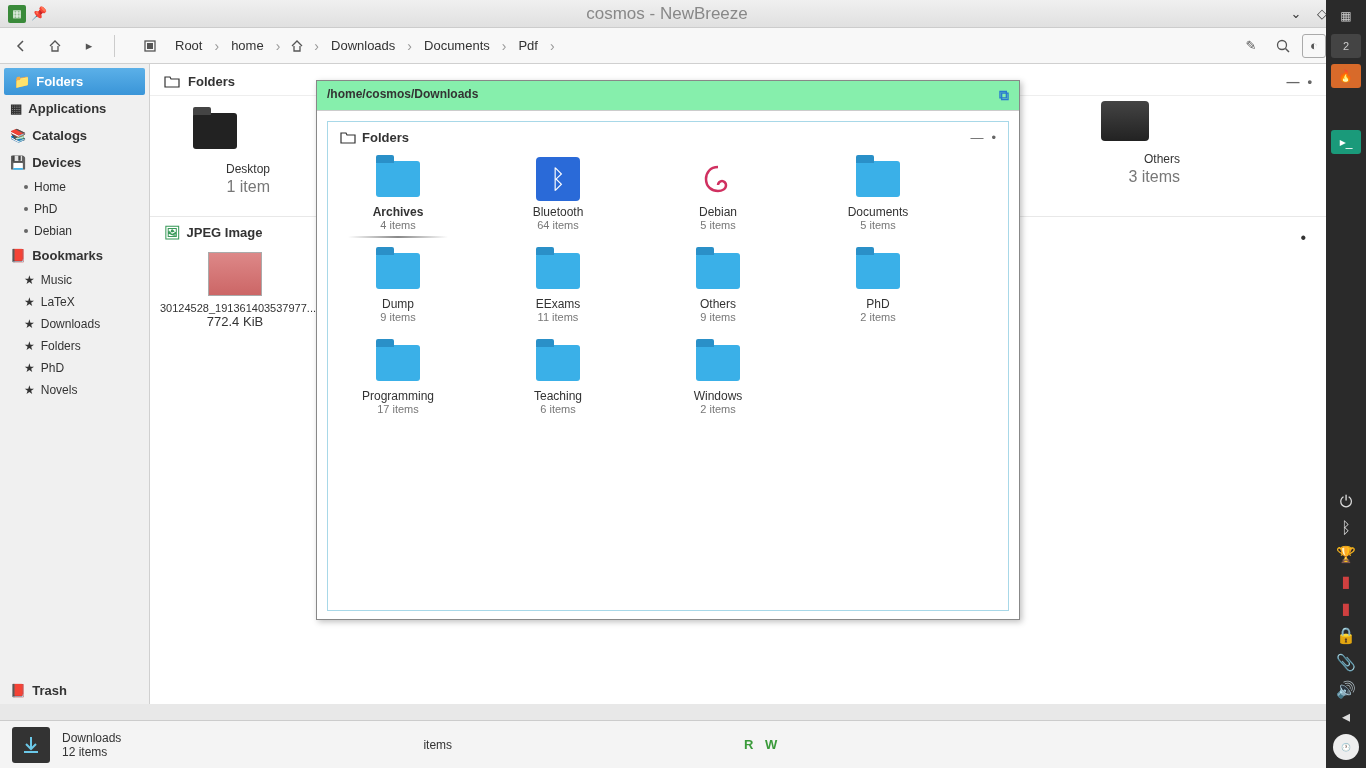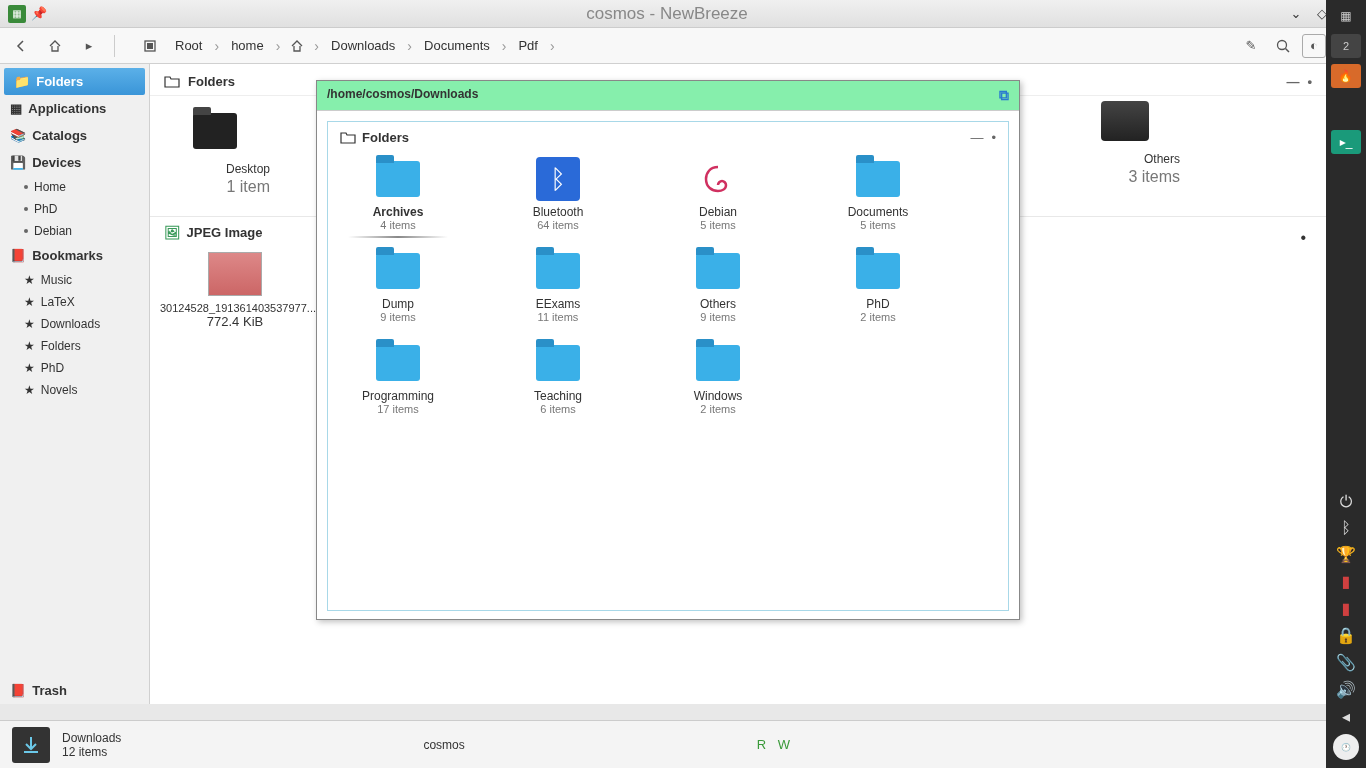"cosmos" div.status-middle { text: cosmos -> items }
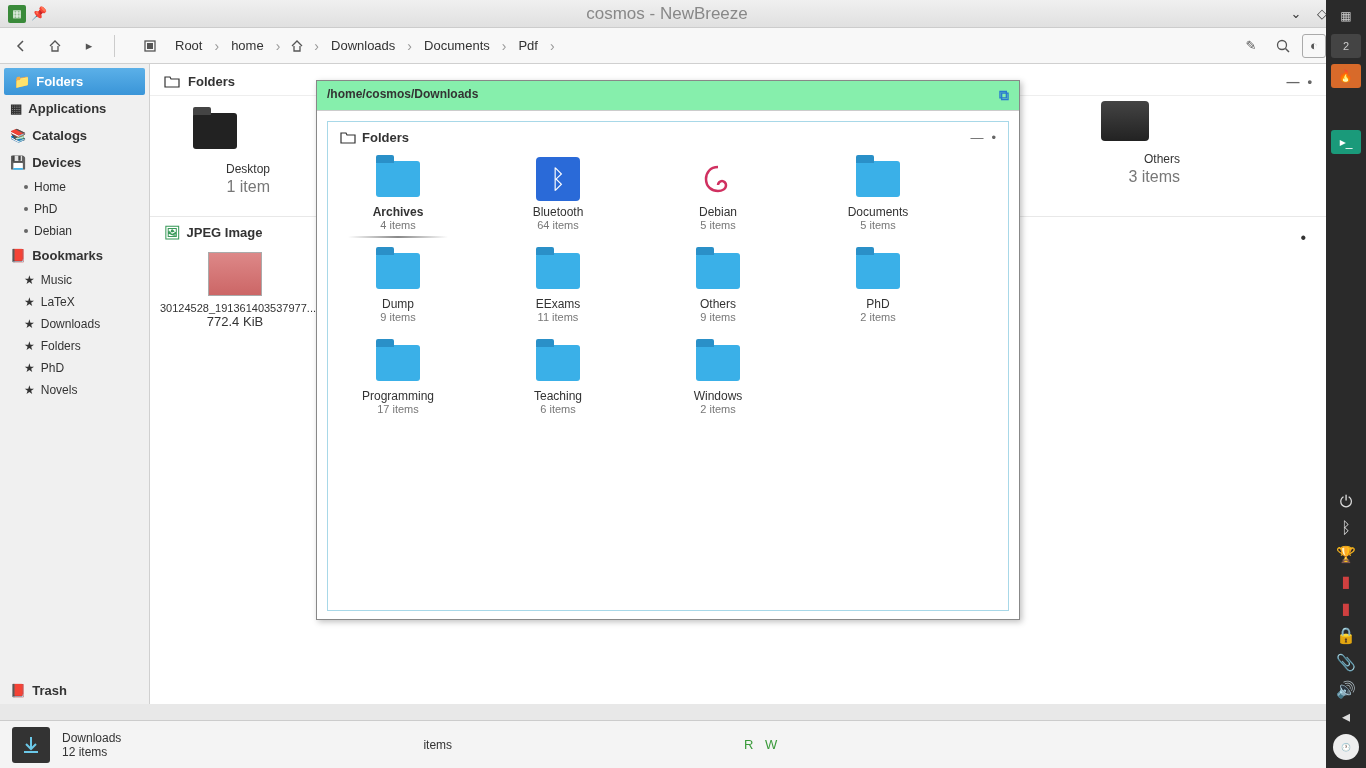"R W" .status-rw { font-weight: normal -> bold }
